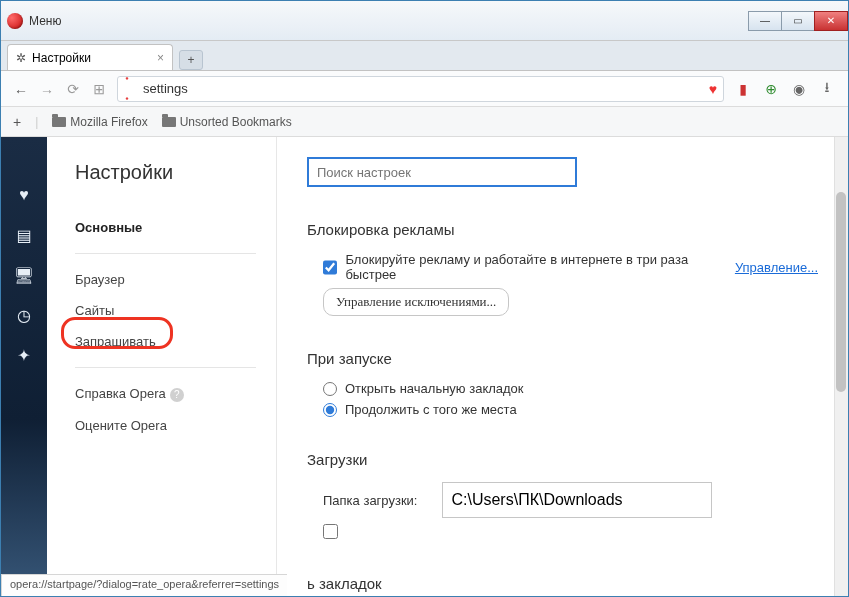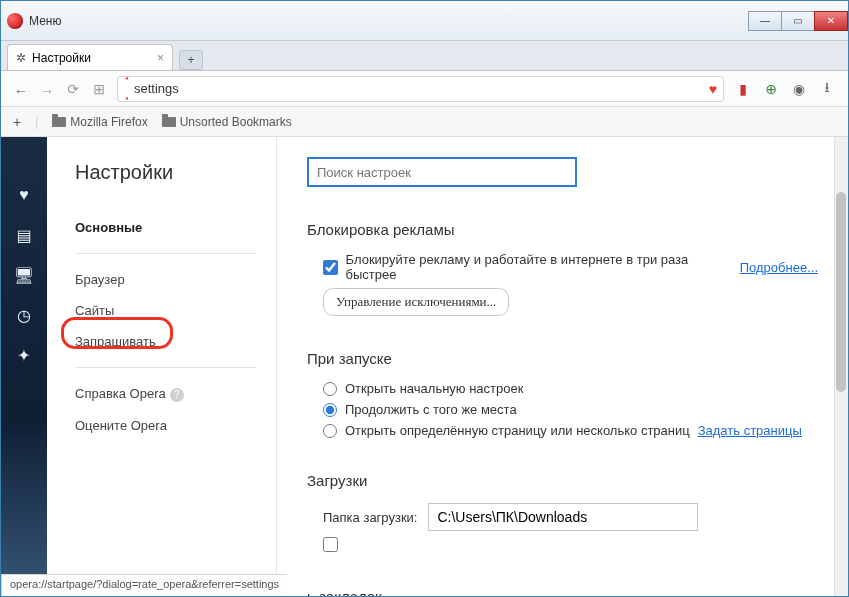"settings" .urlbox { gap: 4px -> 13px }
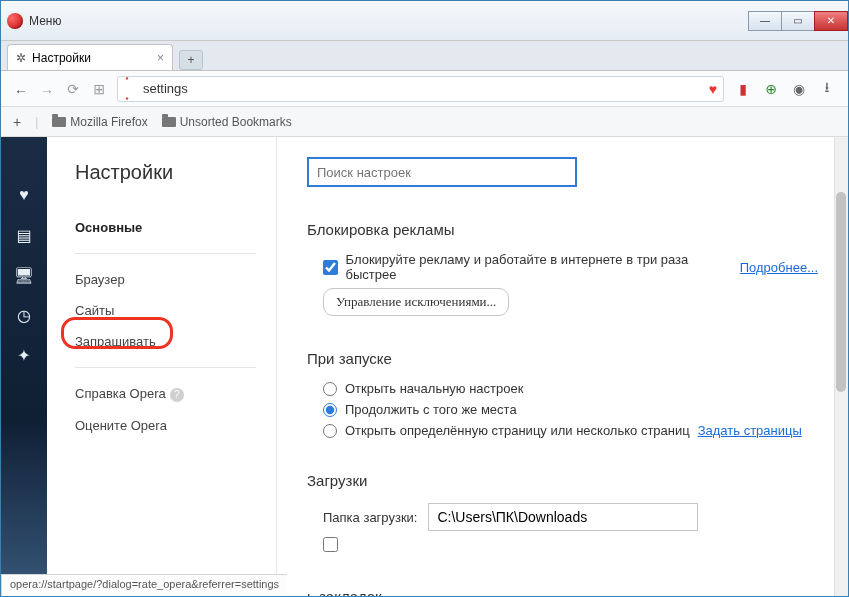"Подробнее..." span.link { text: Подробнее -> Управление }
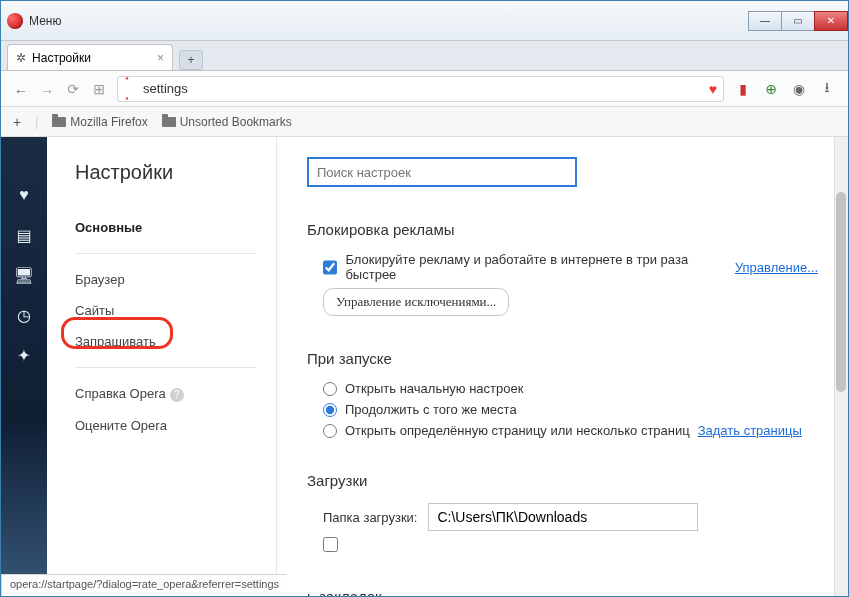"Открыть начальную настроек" span { text: настроек -> закладок }
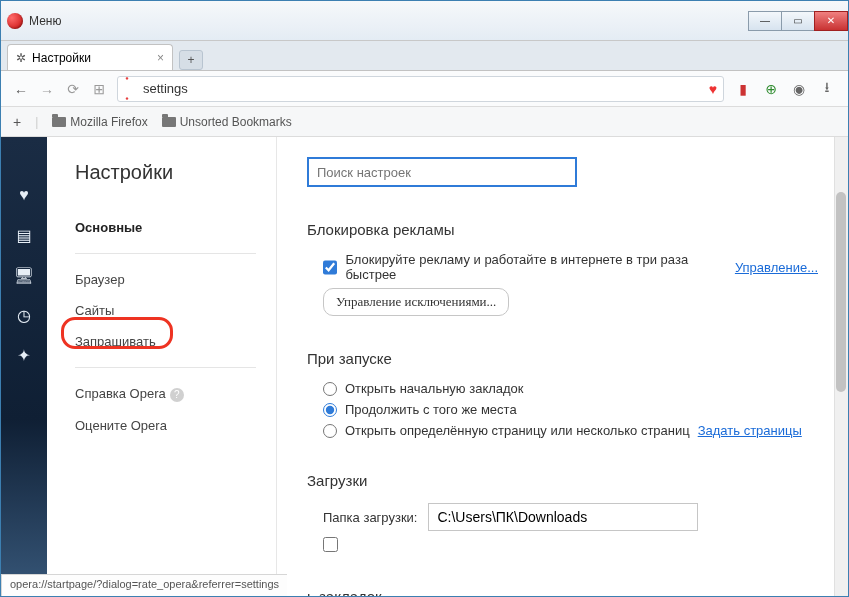"Открыть определённую страницу или" div.row { html: <div> <input> <span>Открыть определённую страницу или несколько страниц</span> <span>Задать страницы</span> </div> -> none }
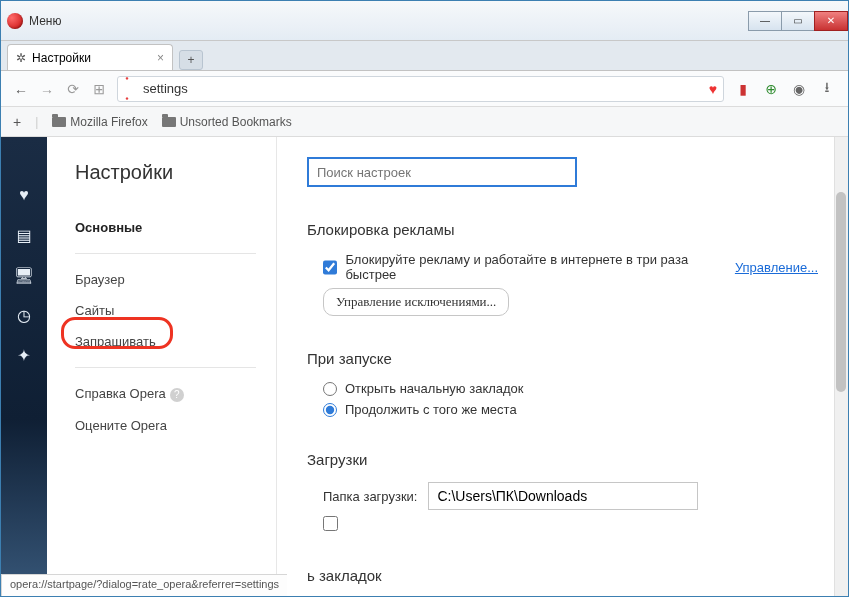"Папка загрузки:" .dlrow { gap: 11px -> 25px }
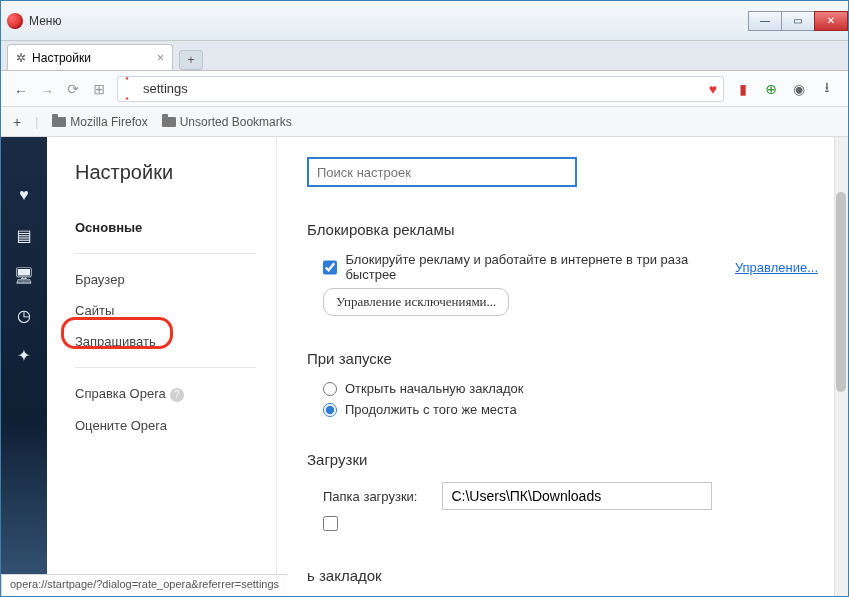"C:\Users\ПК\Downloads" .pathbox { font-size: 14px -> 16px; height: 28px -> 36px }
